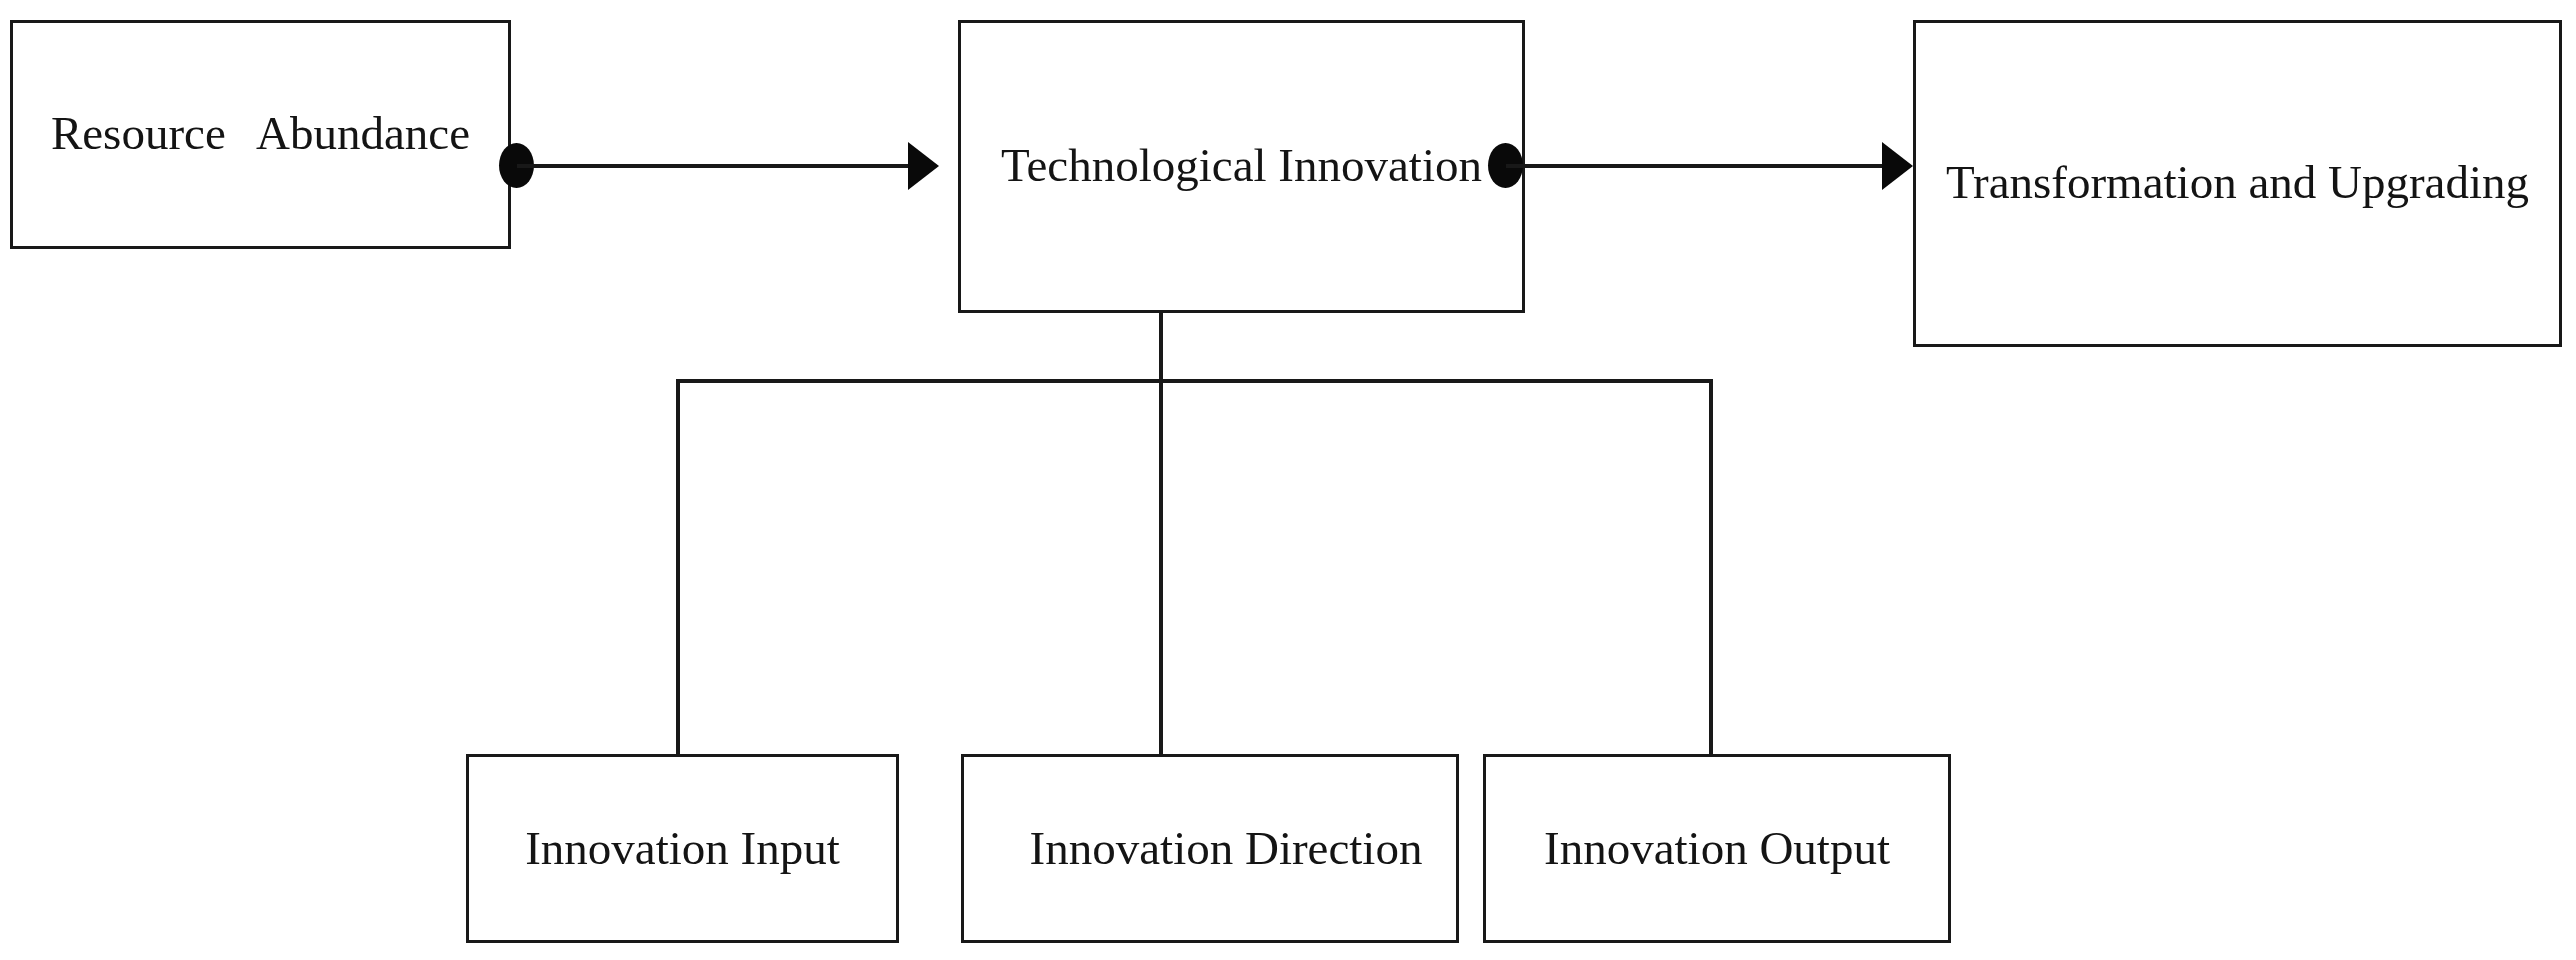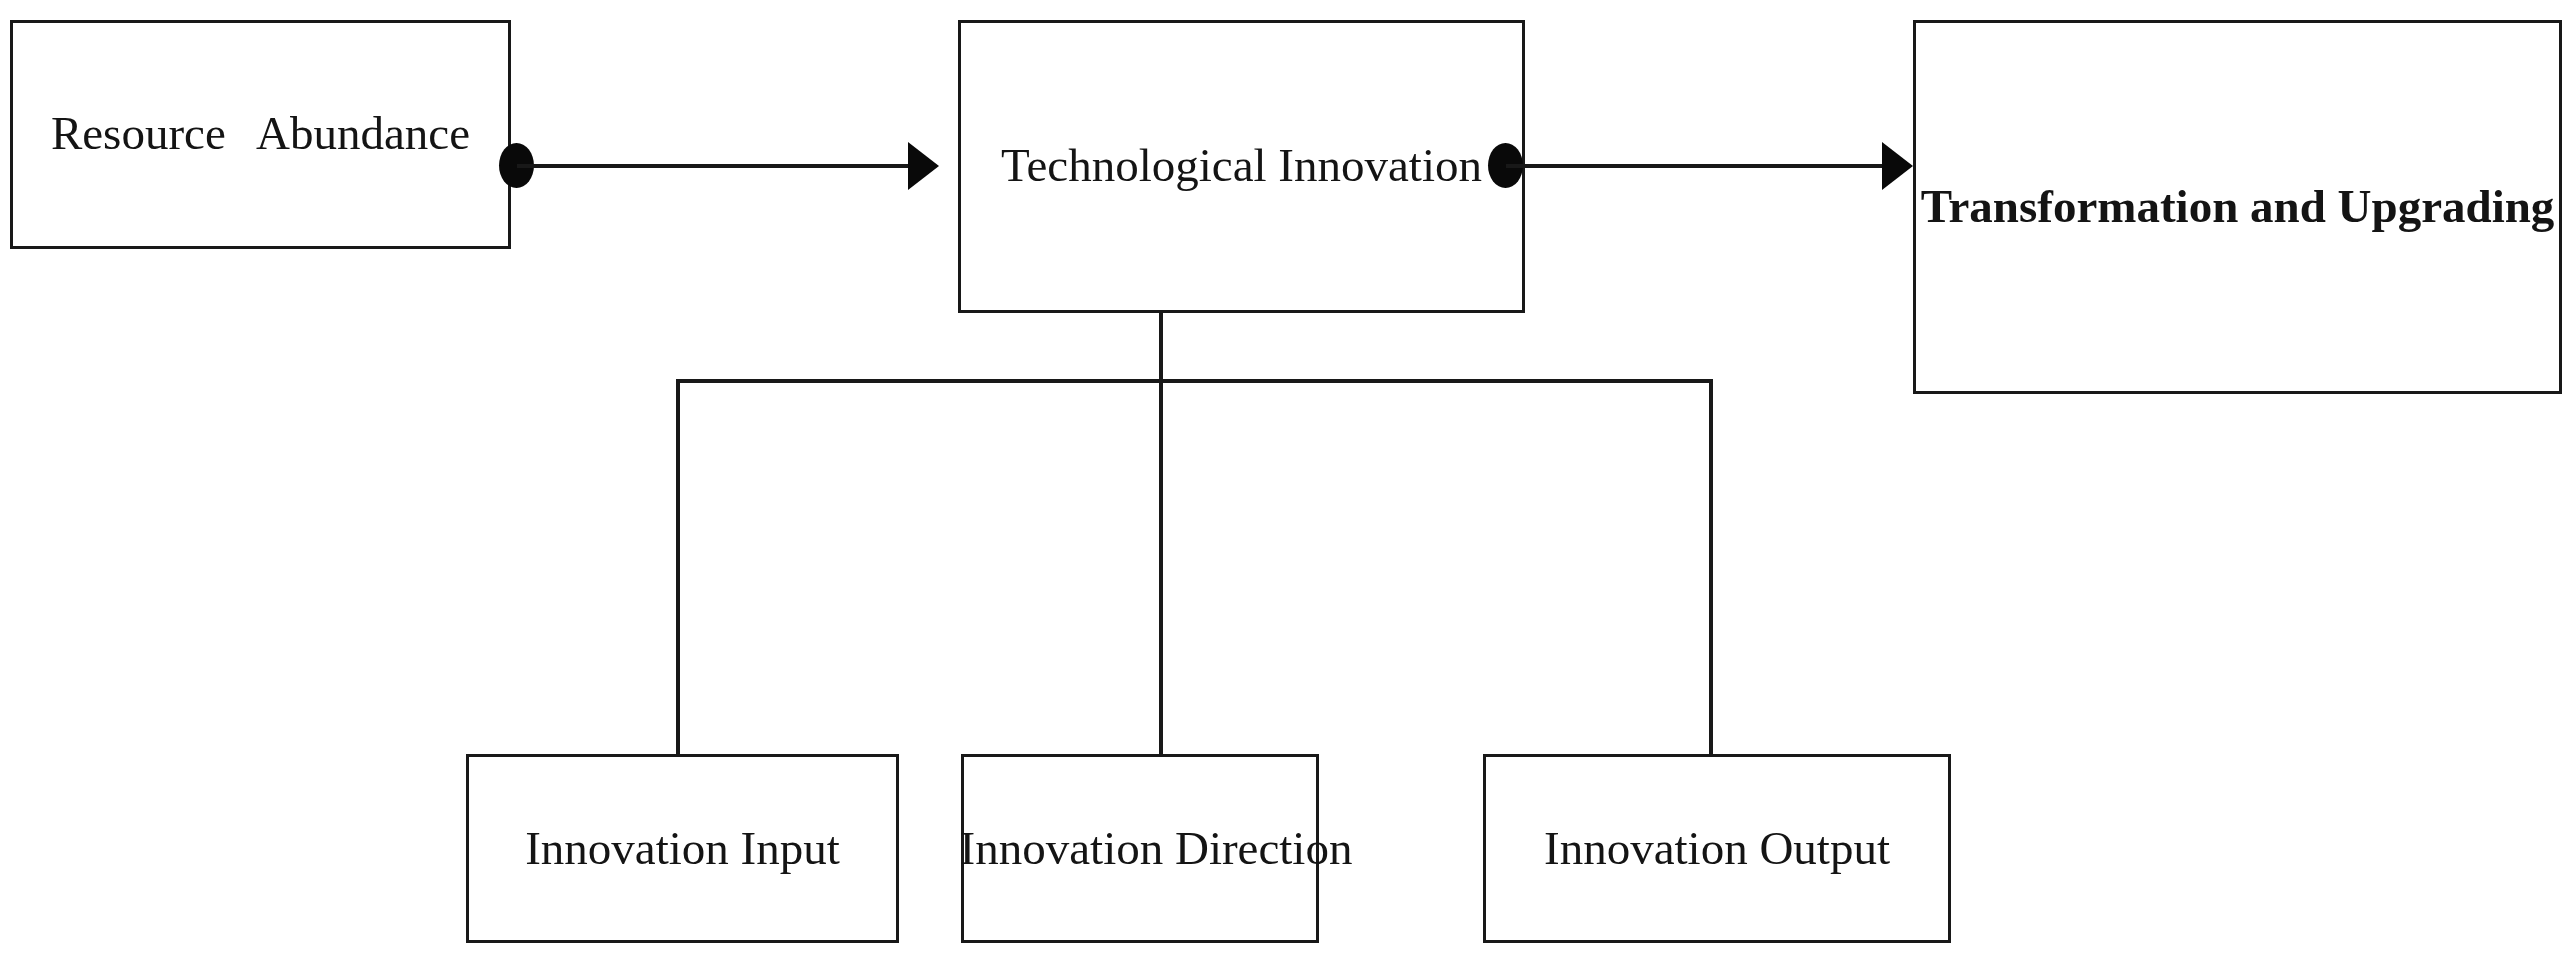"Transformation and Upgrading" .box-transform { font-weight: bold -> none; height: 374px -> 327px }
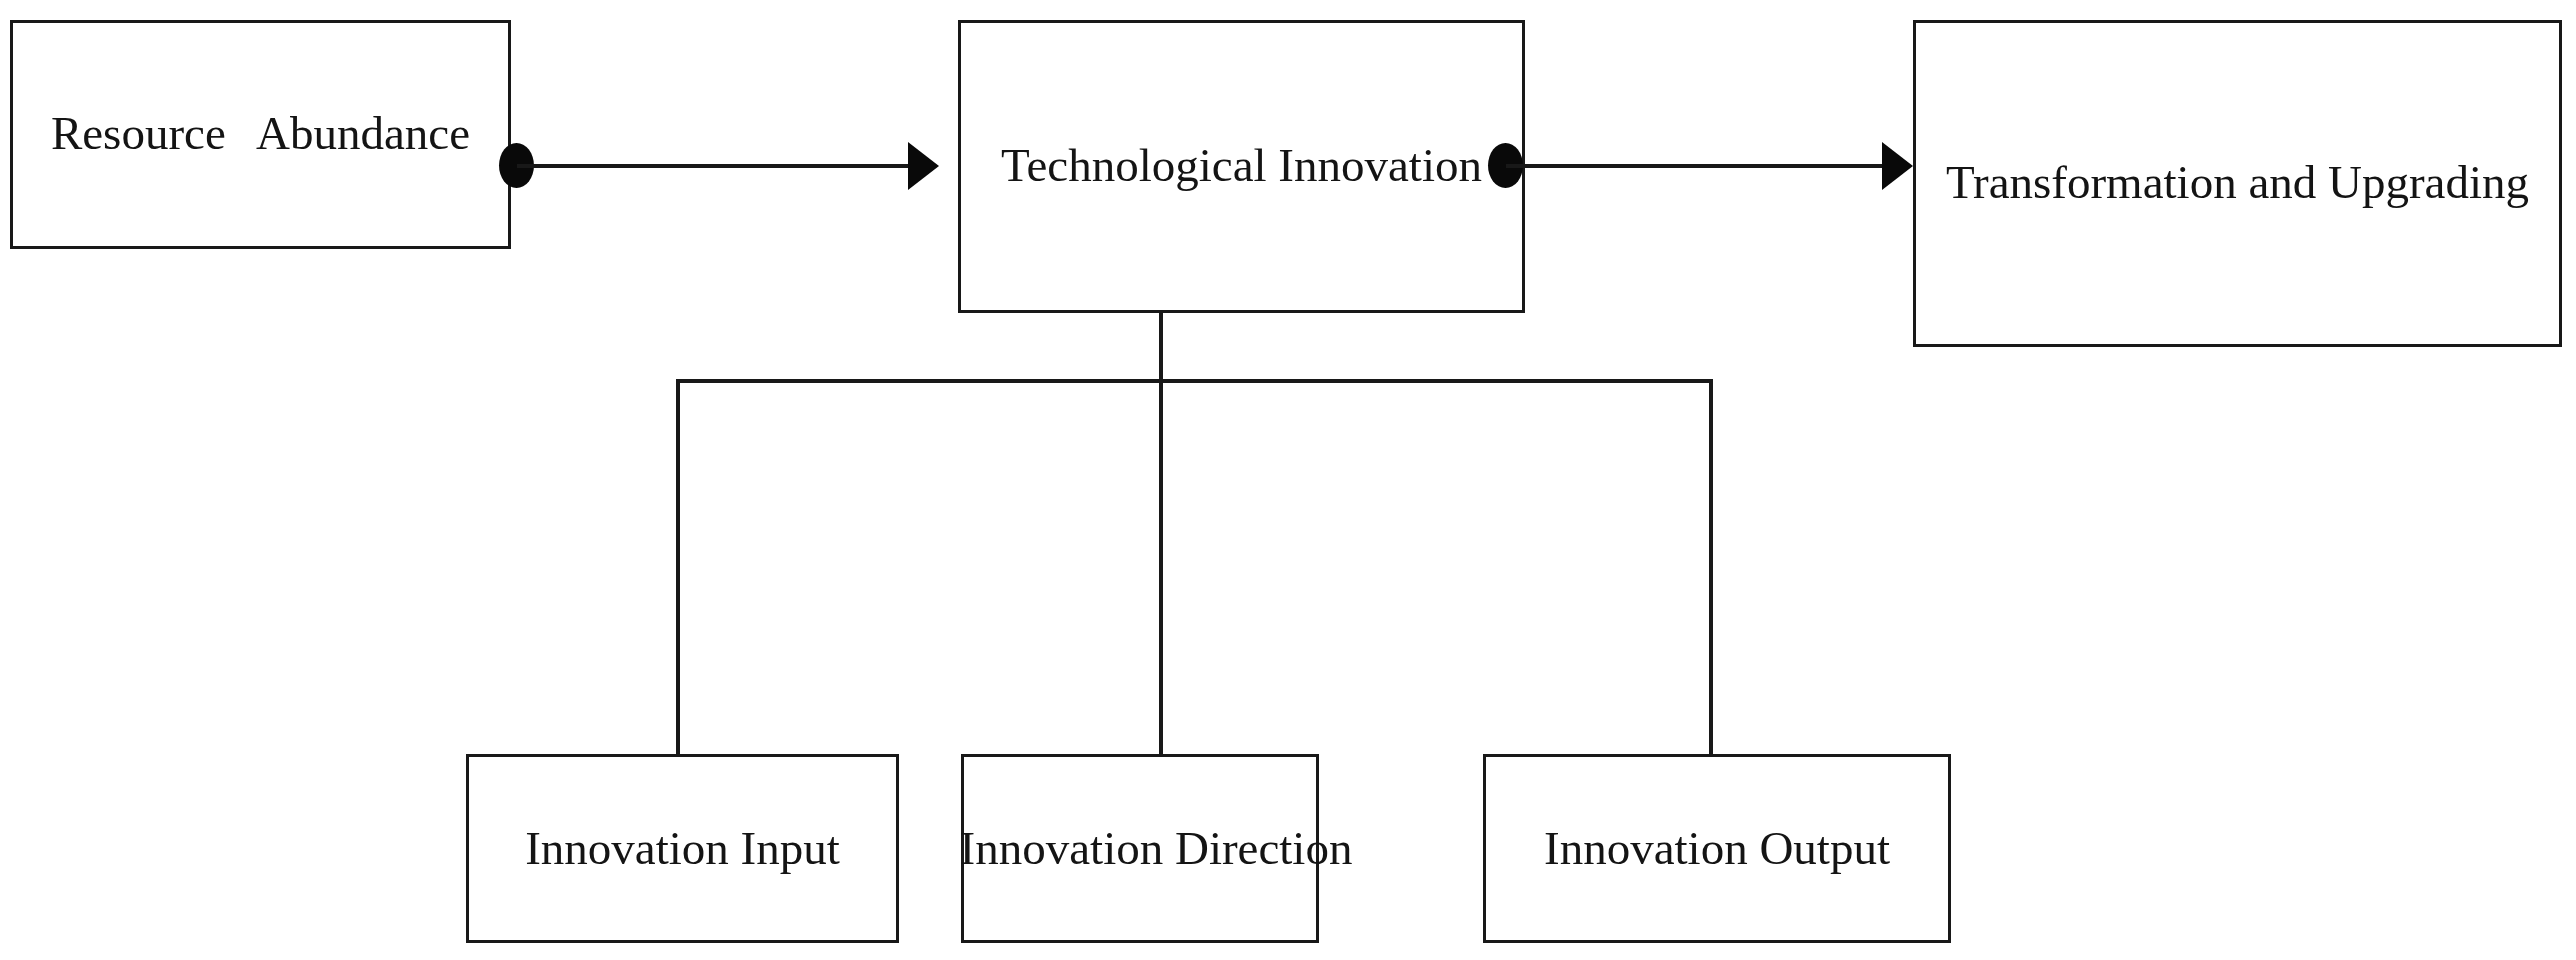"Innovation Direction" .box-direction { width: 358px -> 498px }
